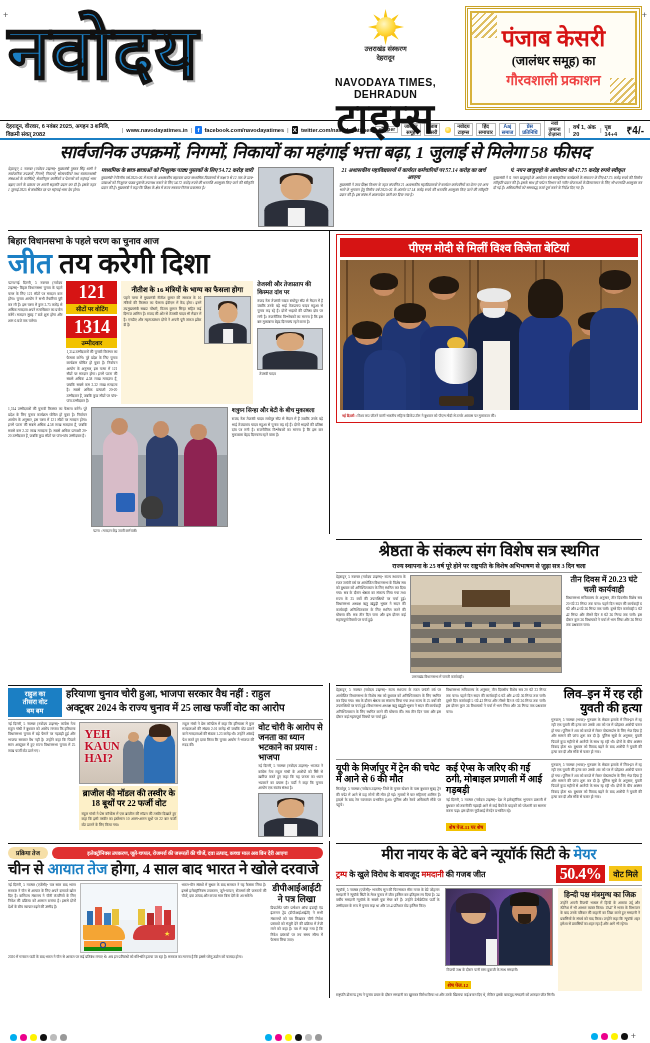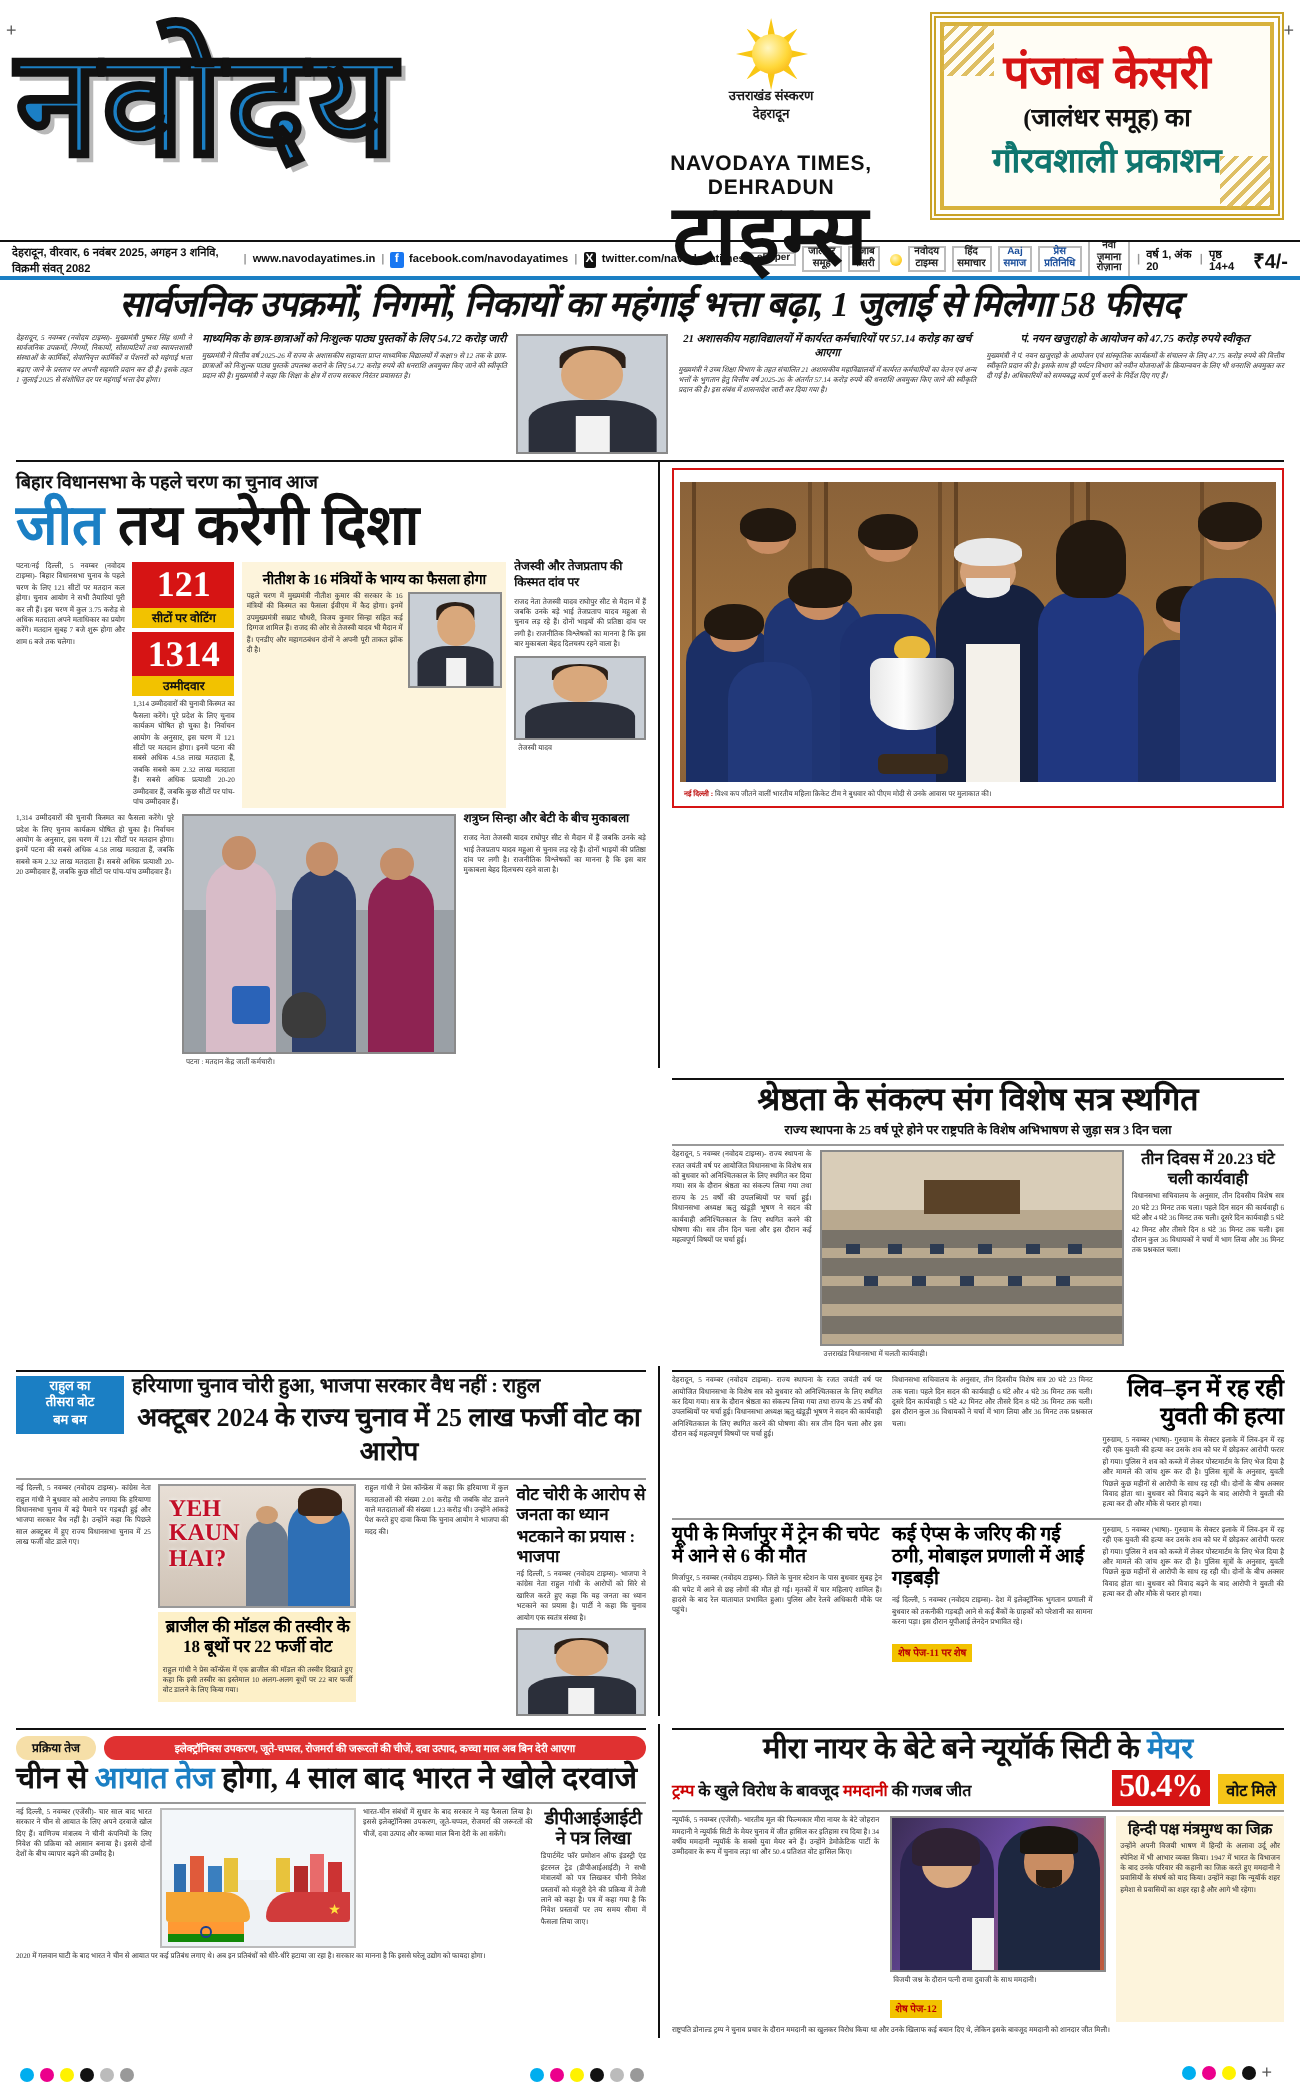"गौरवशाली प्रकाशन" .promo-l3 { color: #0f766e -> #ef4444; font-size: 17px -> 14px }
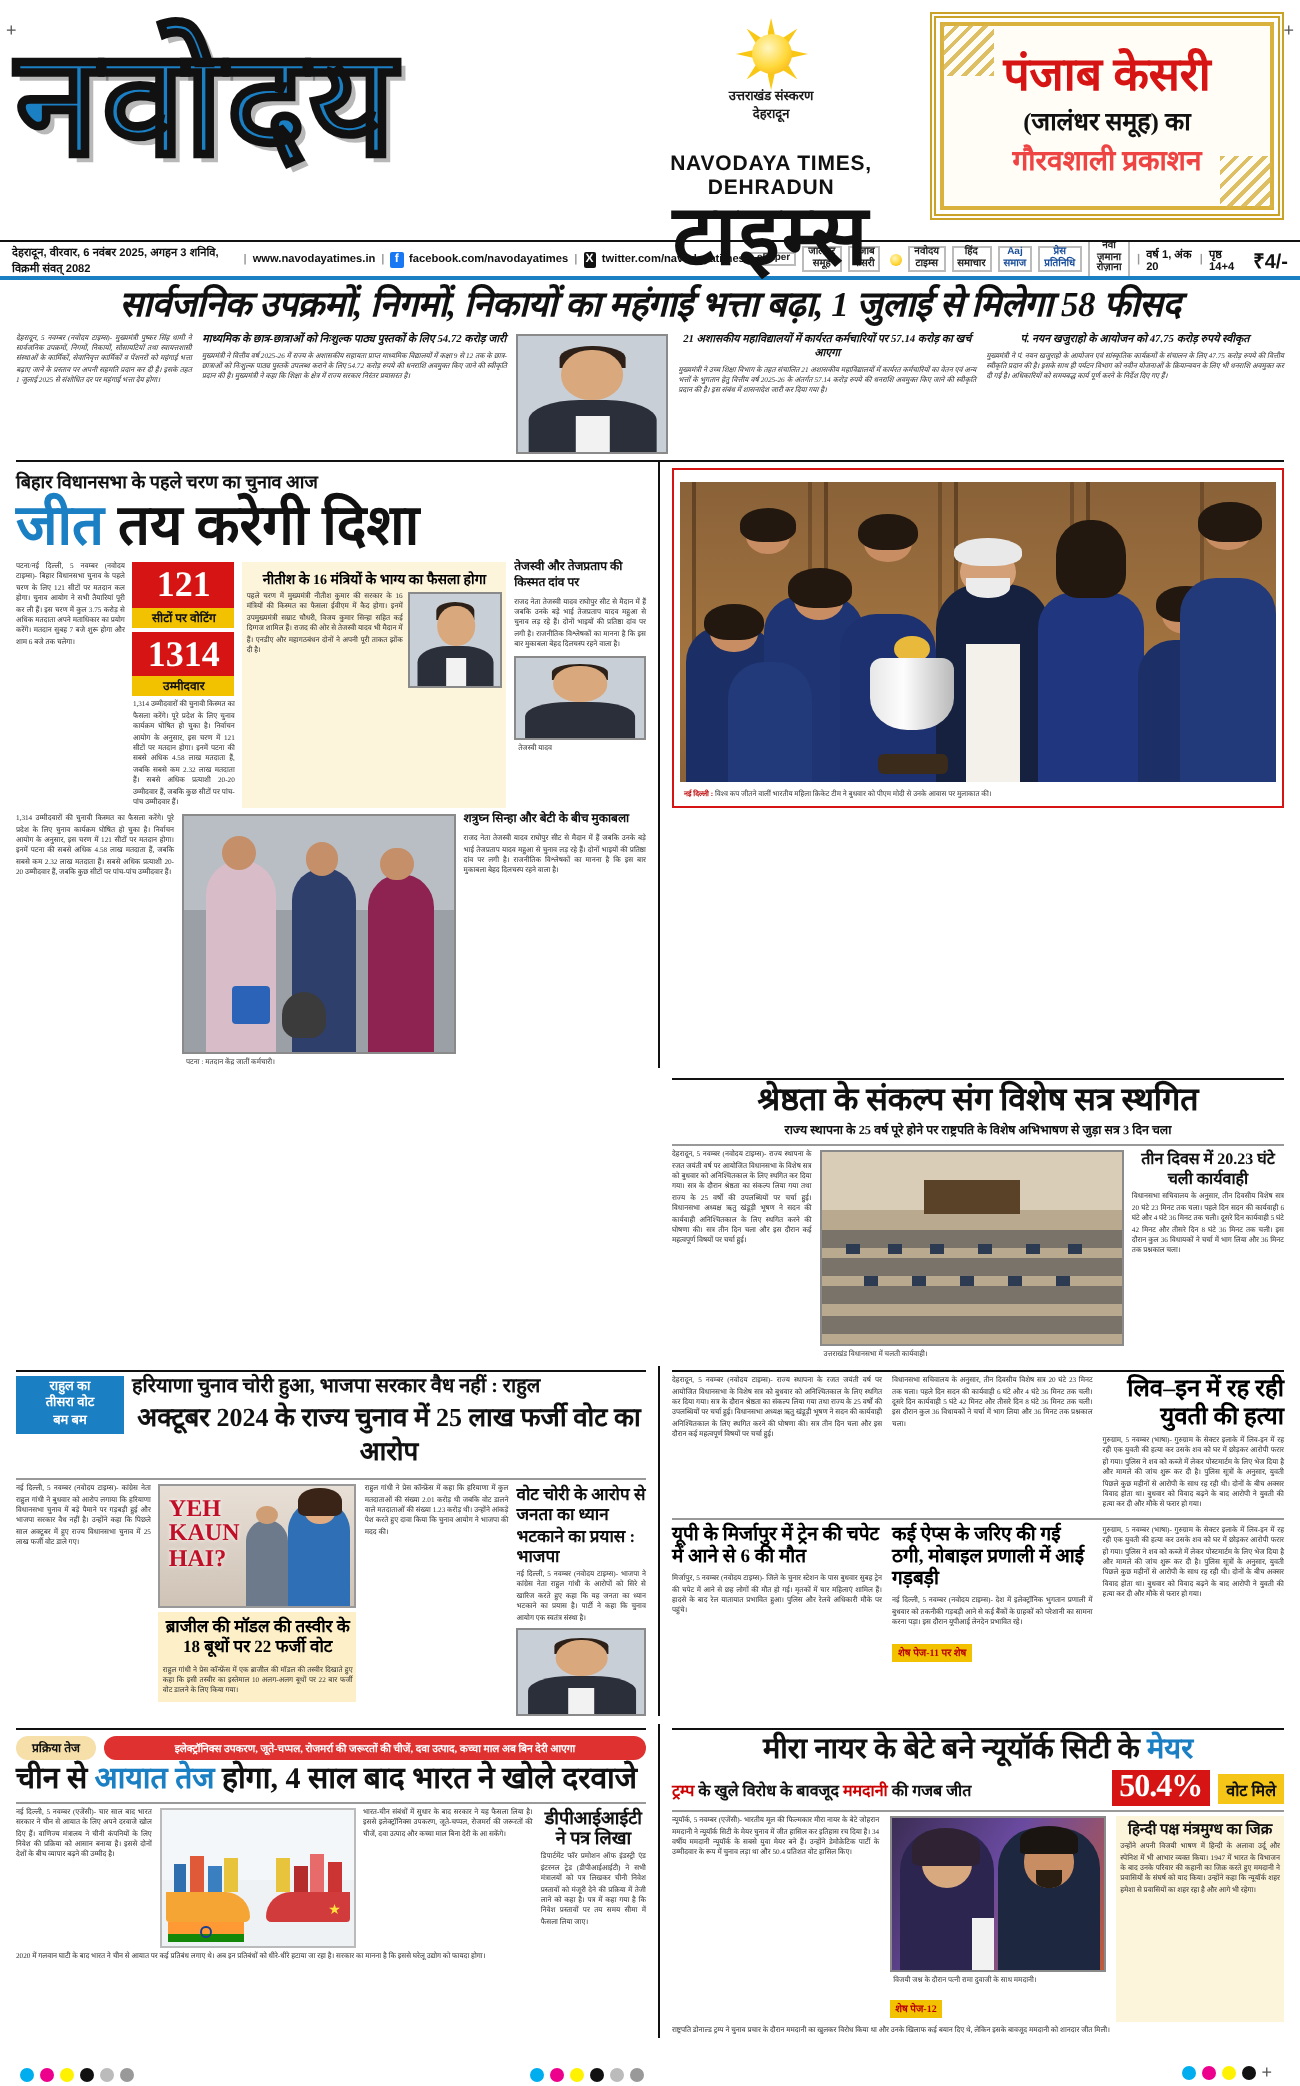"पीएम मोदी से मिलीं विश्व" div.redbar { html: none -> <div>पीएम मोदी से मिलीं विश्व विजेता बेटियां</div> }
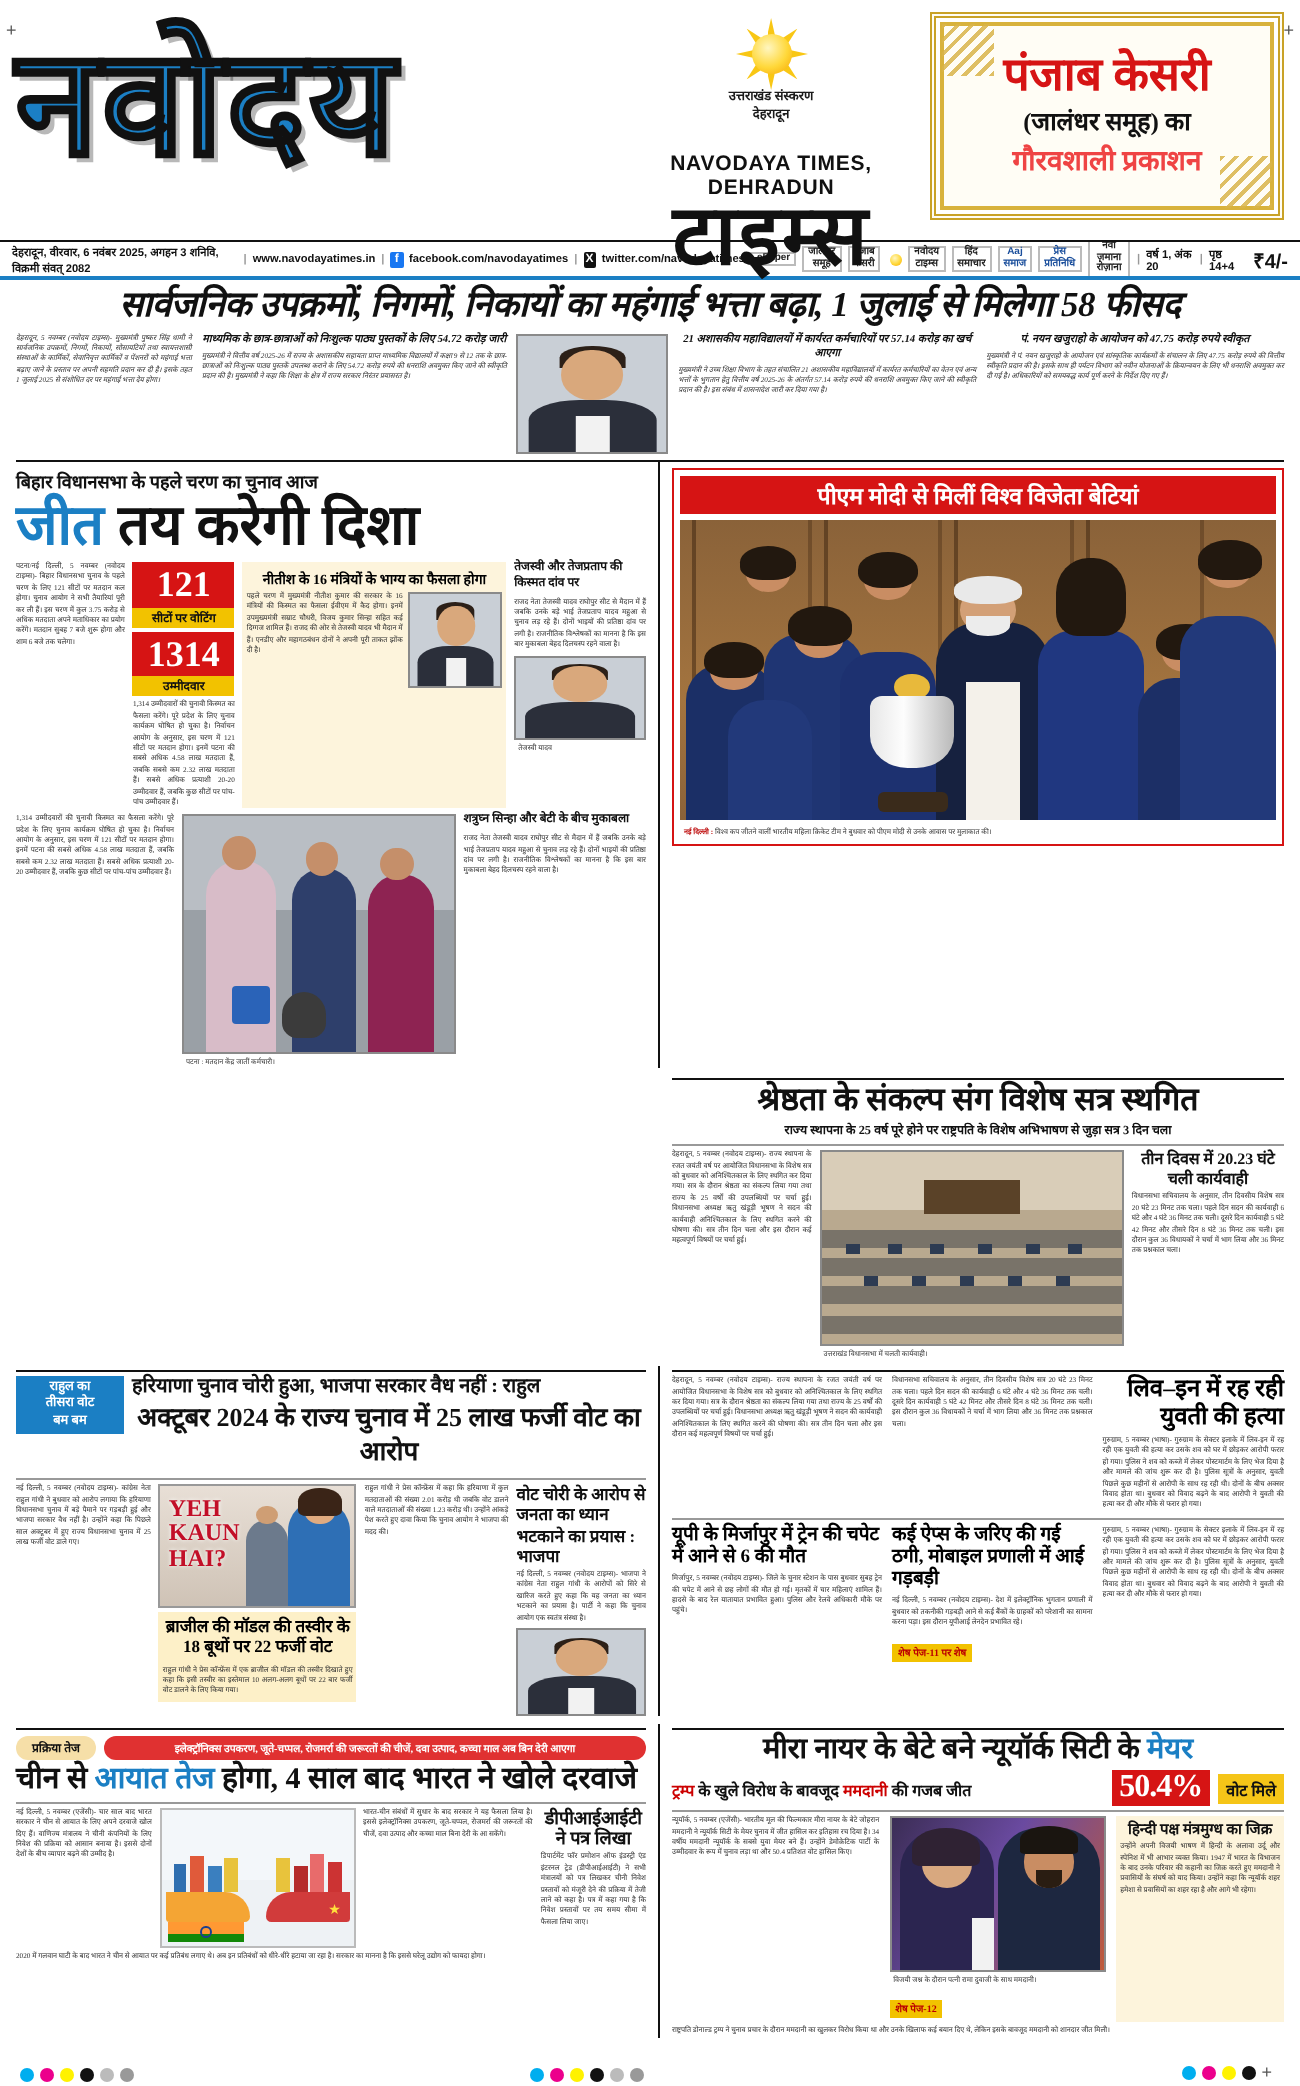"अक्टूबर 2024 के राज्य चुनाव" div.sub-head { font-size: 13px -> 10px; text-align: center -> left }
